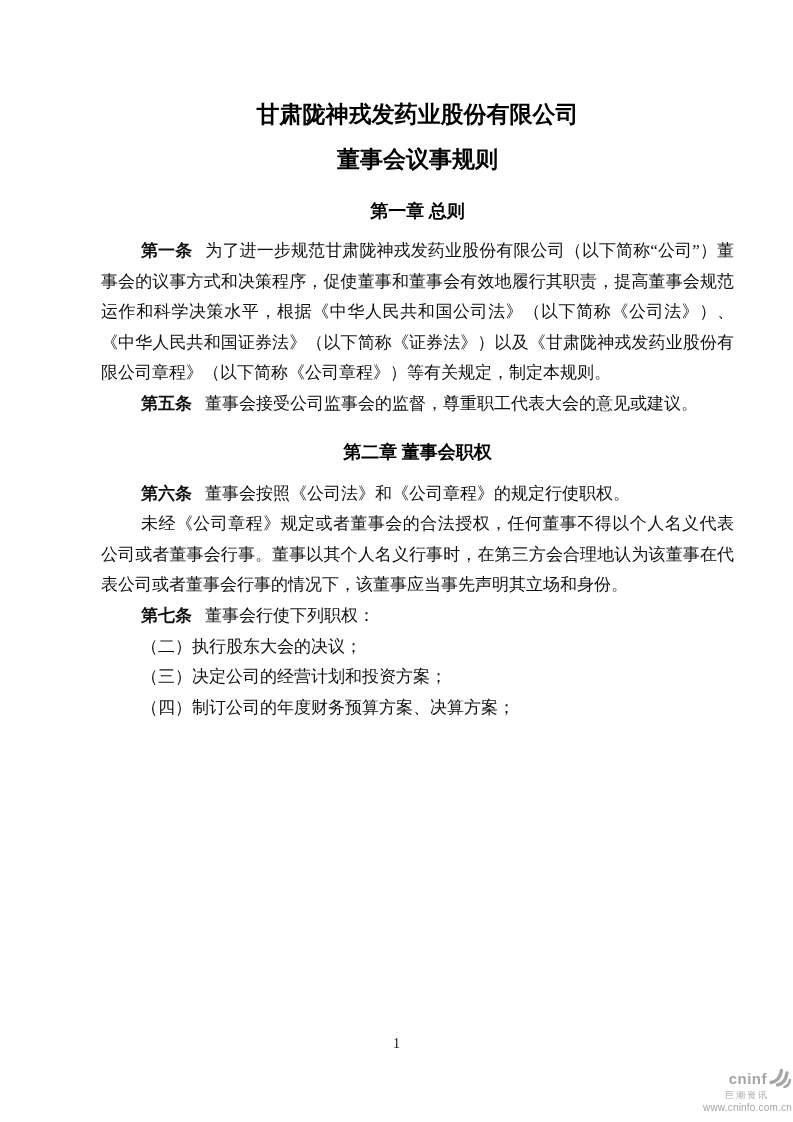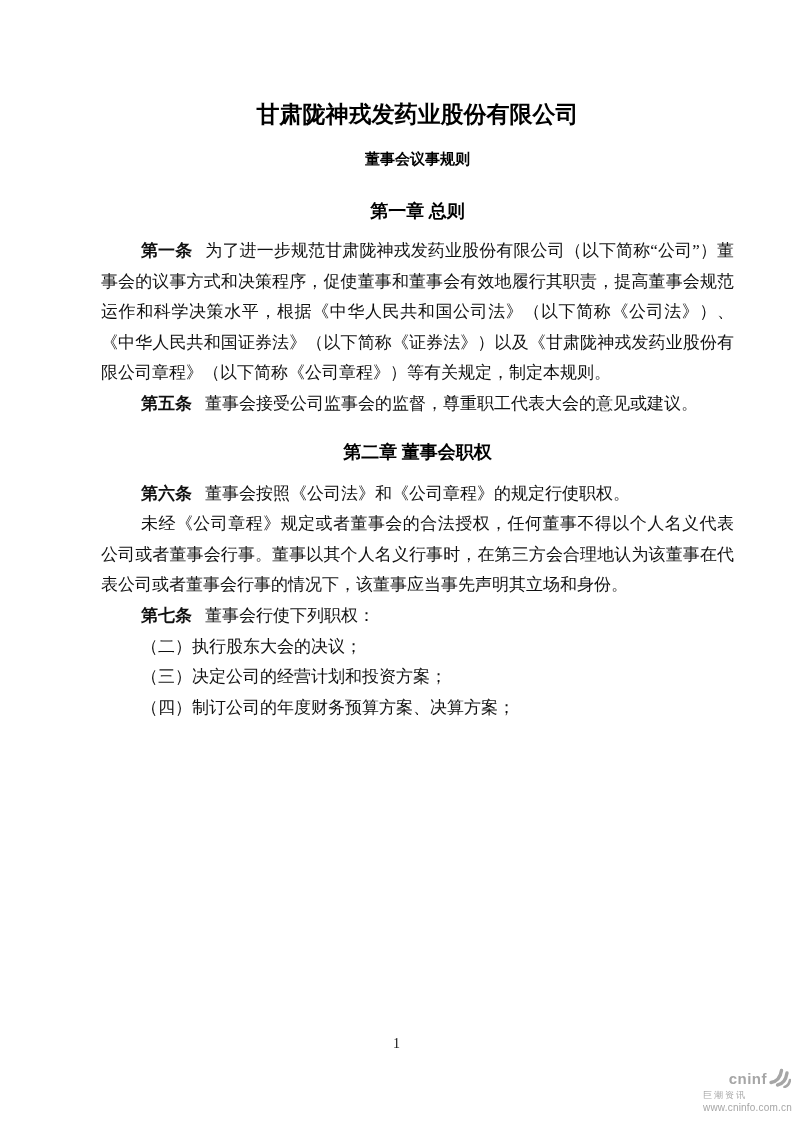"董事会议事规则" .doc-subtitle { font-size: 15px -> 23px }
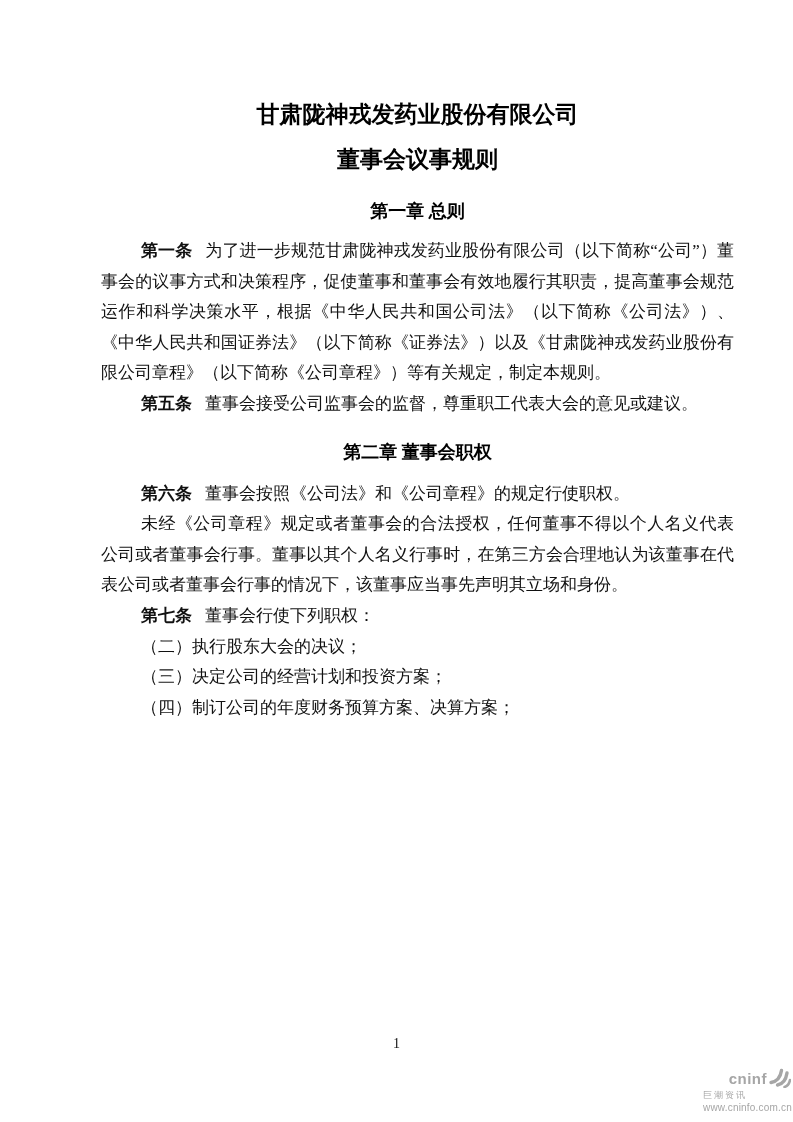"cninf" .cninfo-logo { text-align: left -> right }
